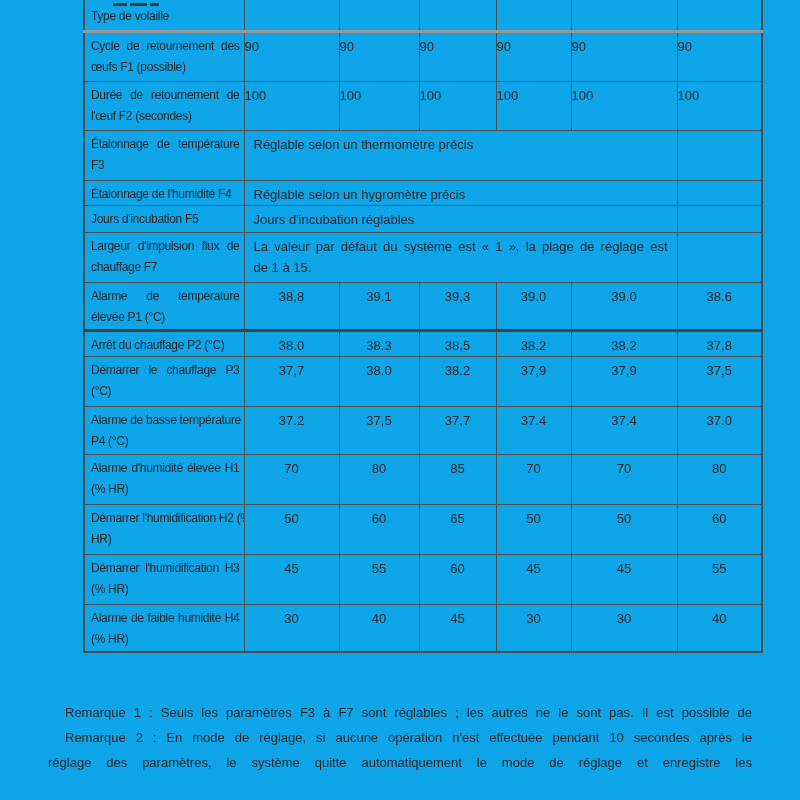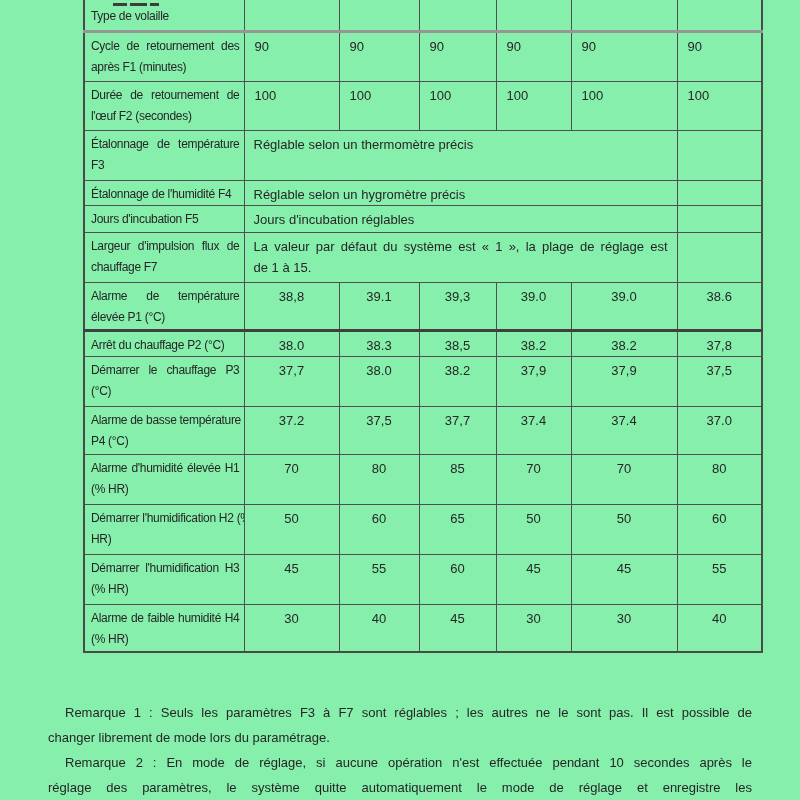"Type de volaille" .page { background: #86efac -> #0ea5e9 }
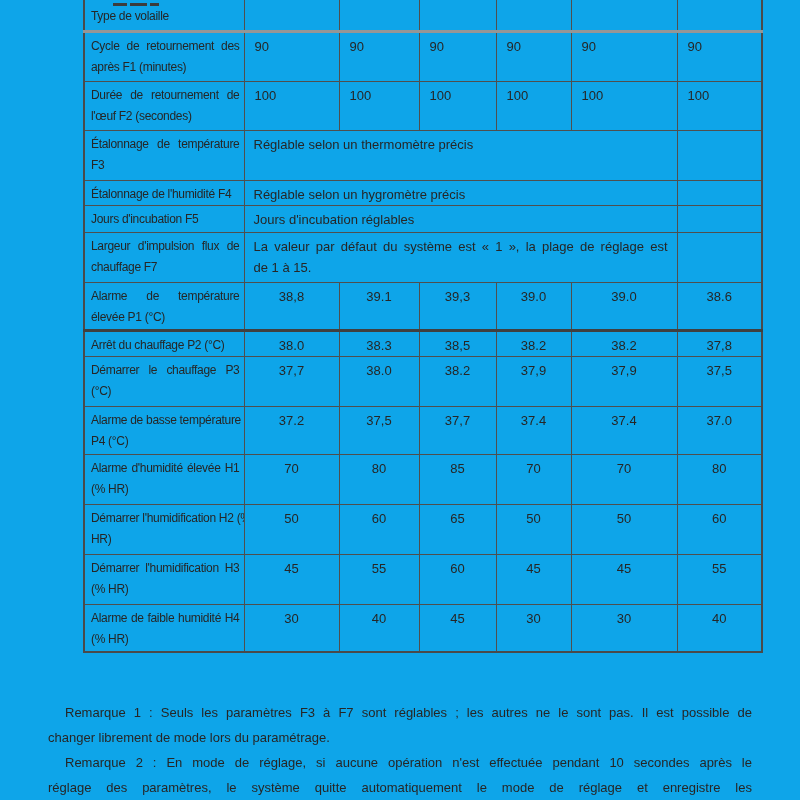"90" .val.left { padding-left: 10px -> 0 }
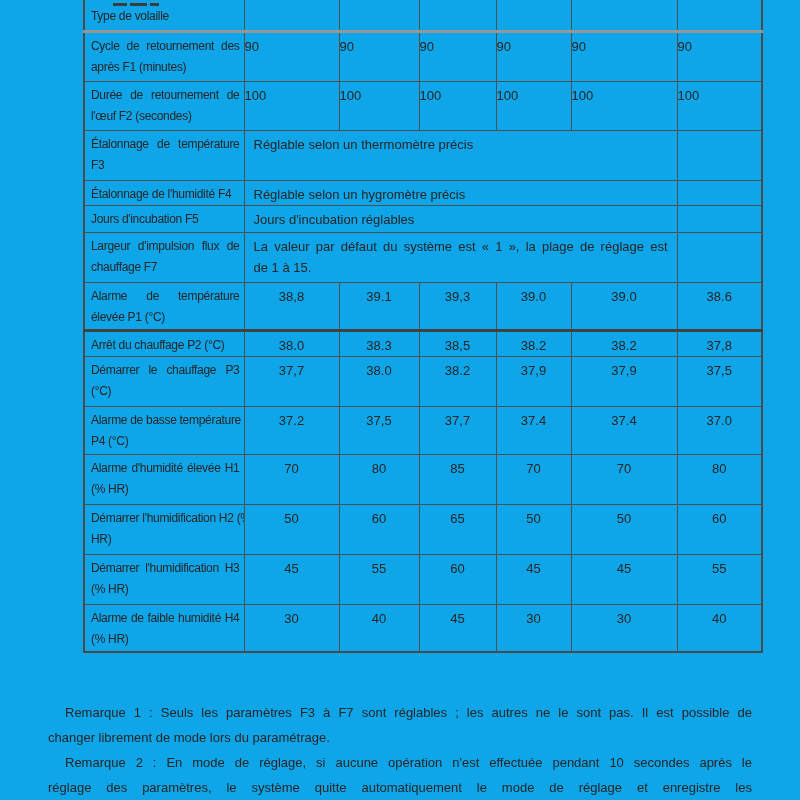"après F1 (minutes)" div.ln { text: après F1 (minutes -> œufs F1 (possible }
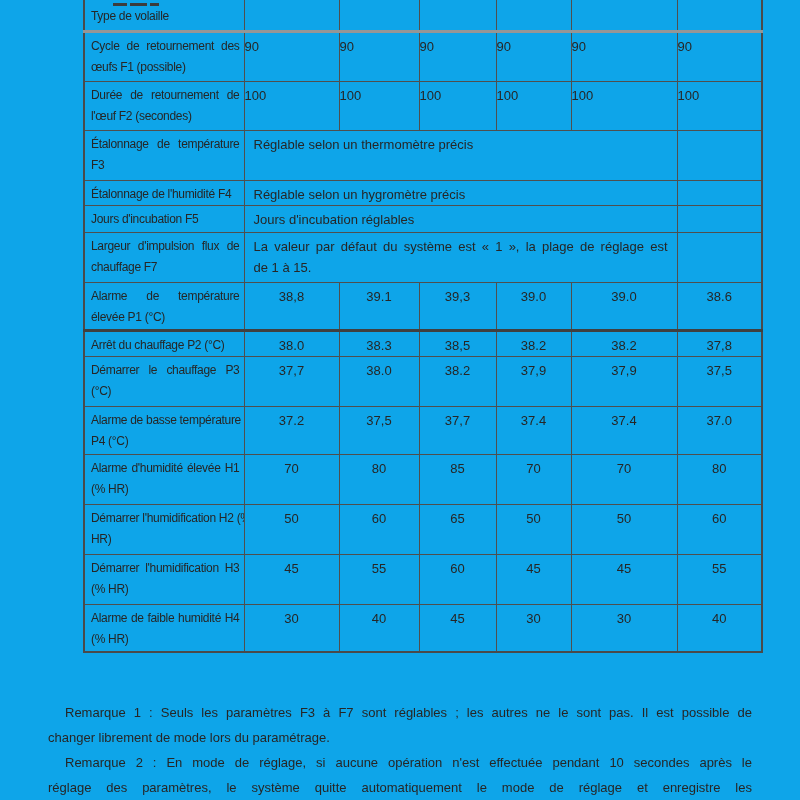"changer librement de mode lors" div.note-line { html: <div>changer librement de mode lors du paramétrage.</div> -> none }
